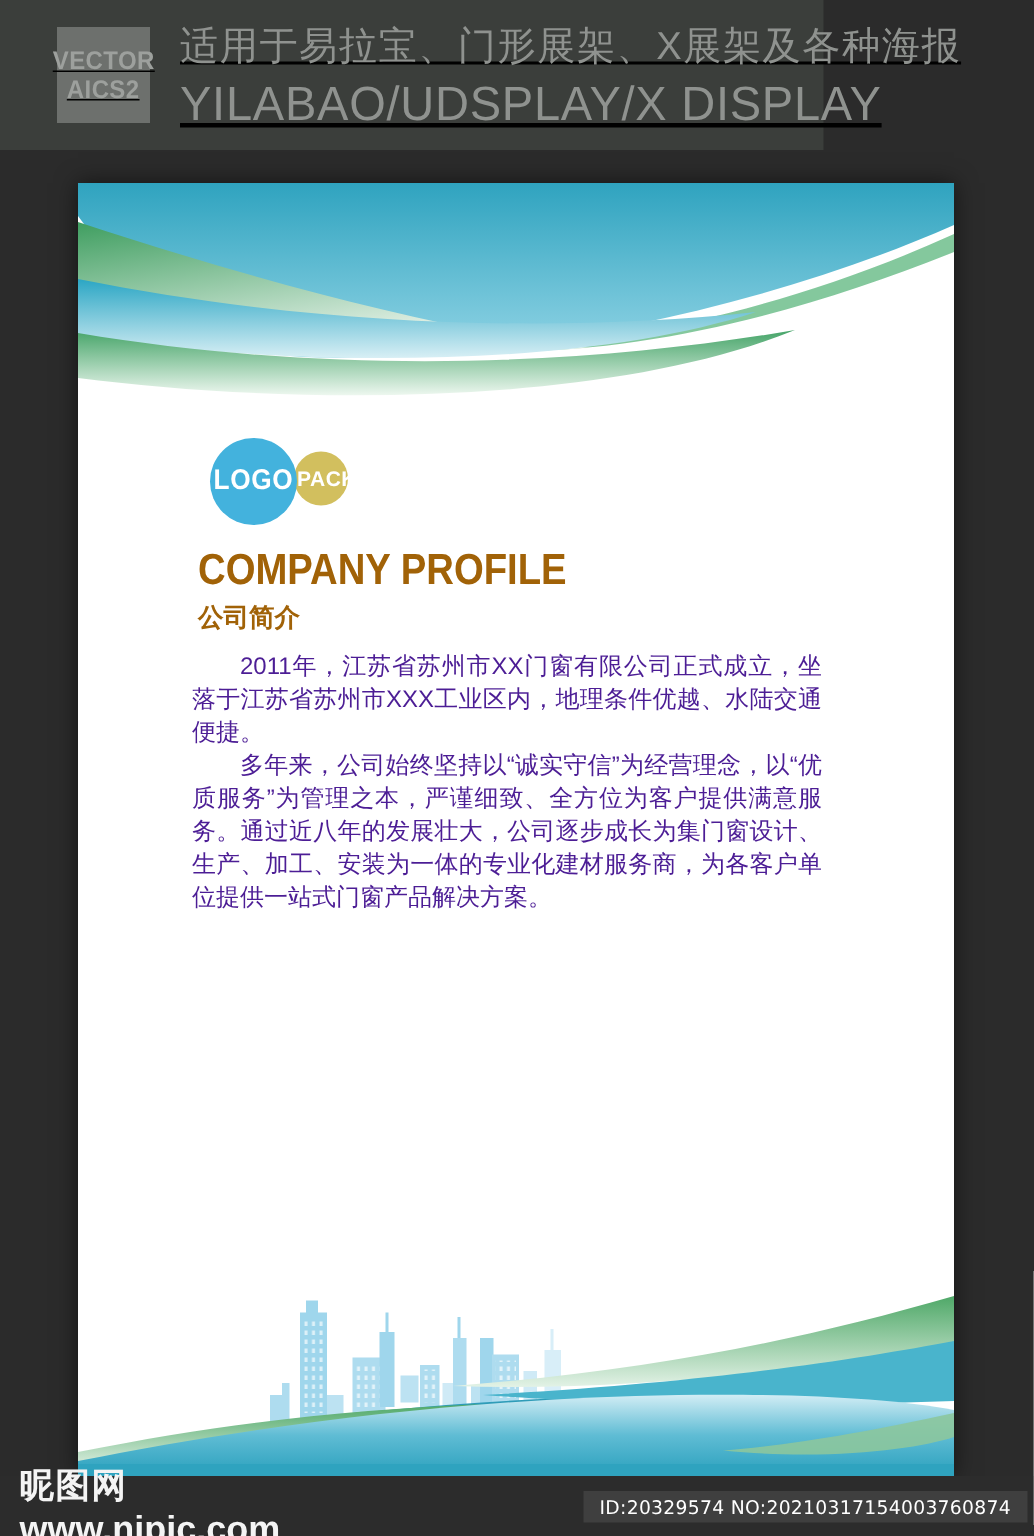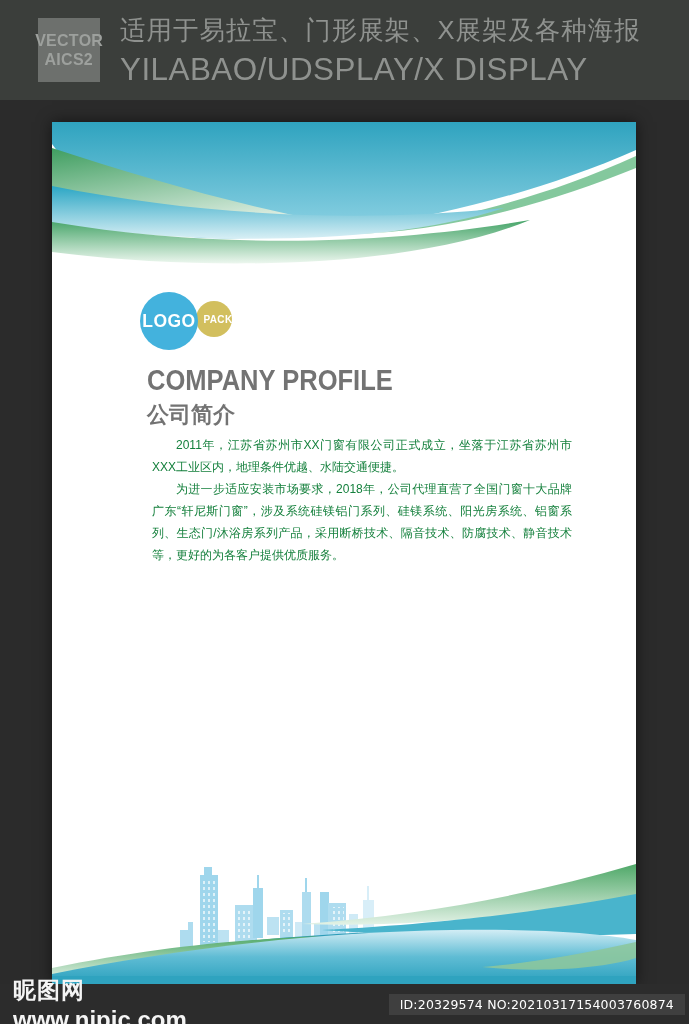"VECTOR" .header { text-decoration: none -> underline; width: 689px -> 549px }
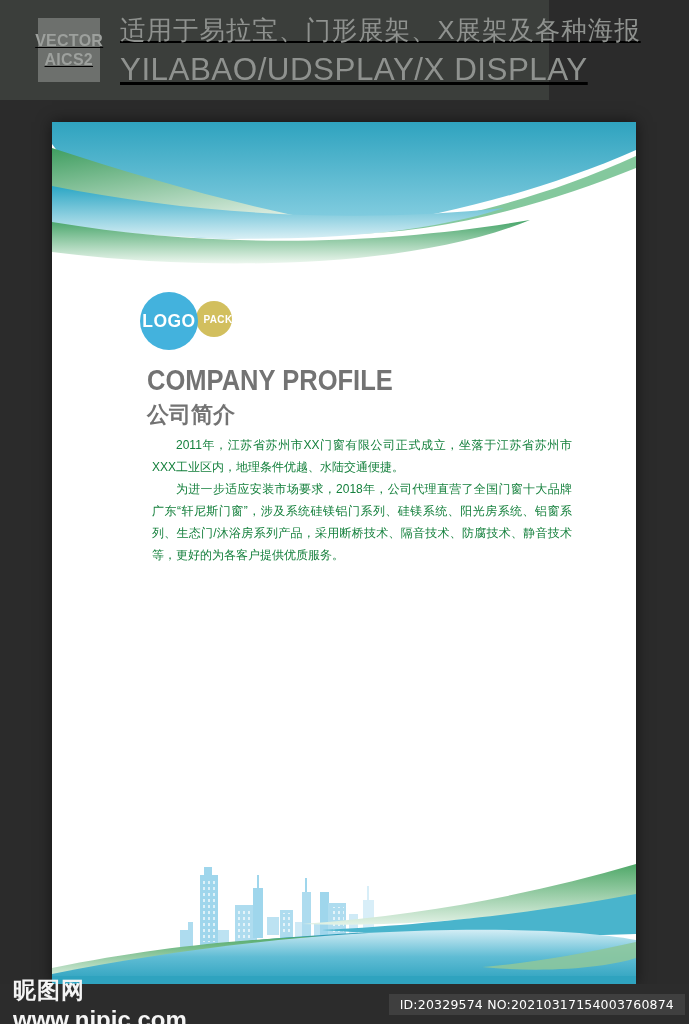"PACK" .logo-gold span { font-size: 10px -> 14px }
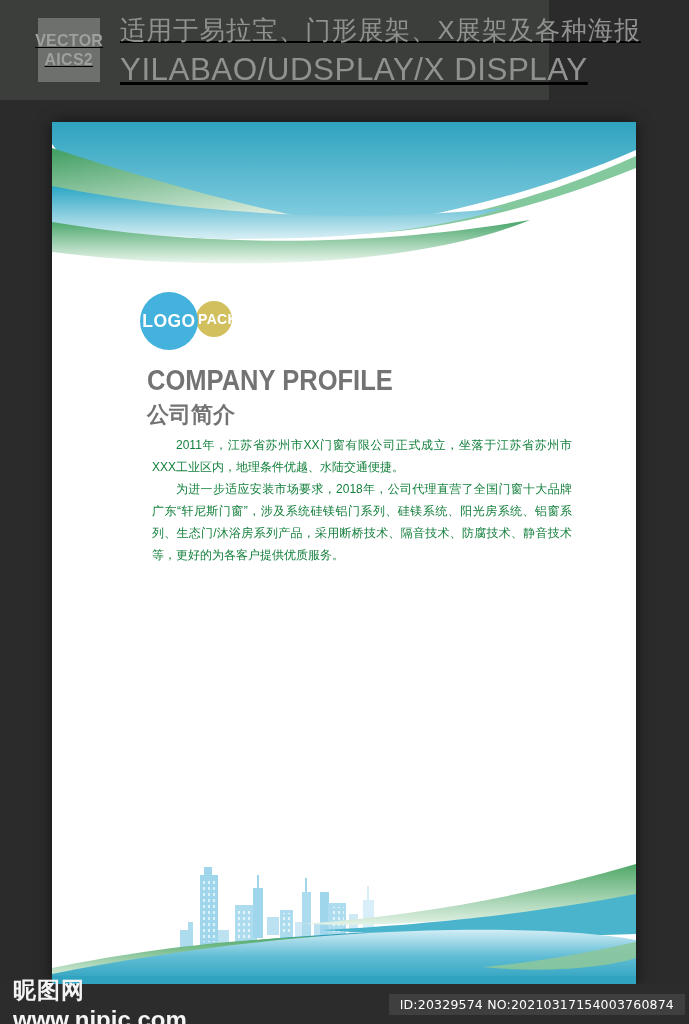"COMPANY PROFILE" .heading { color: #737373 -> #a16207; left: 95px -> 80px }
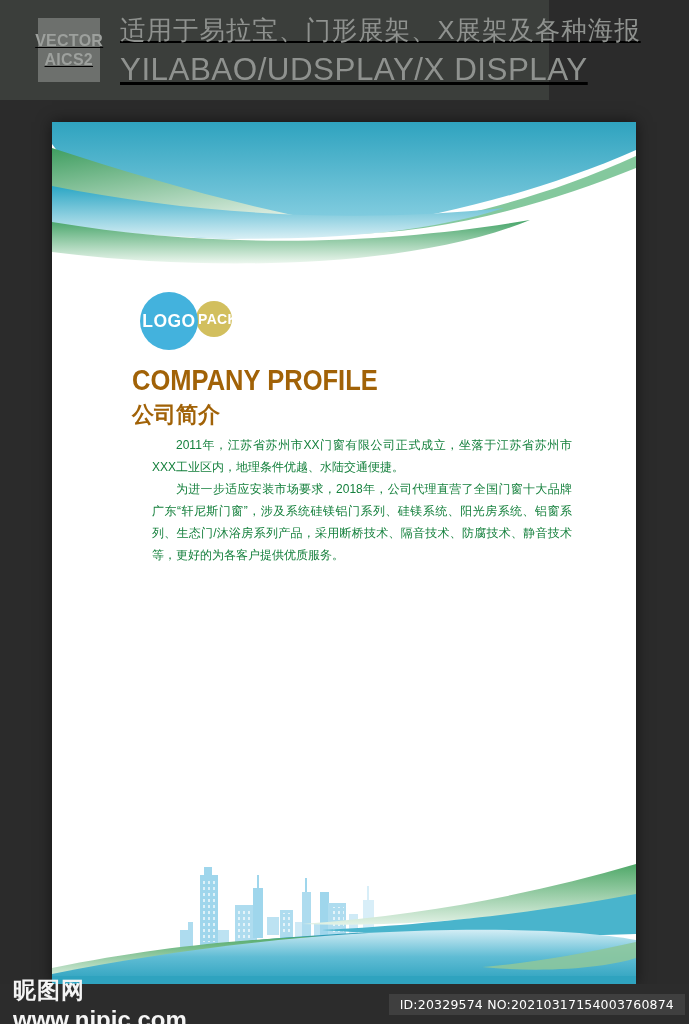"公司简介" .heading h2 { font-size: 22px -> 17px }
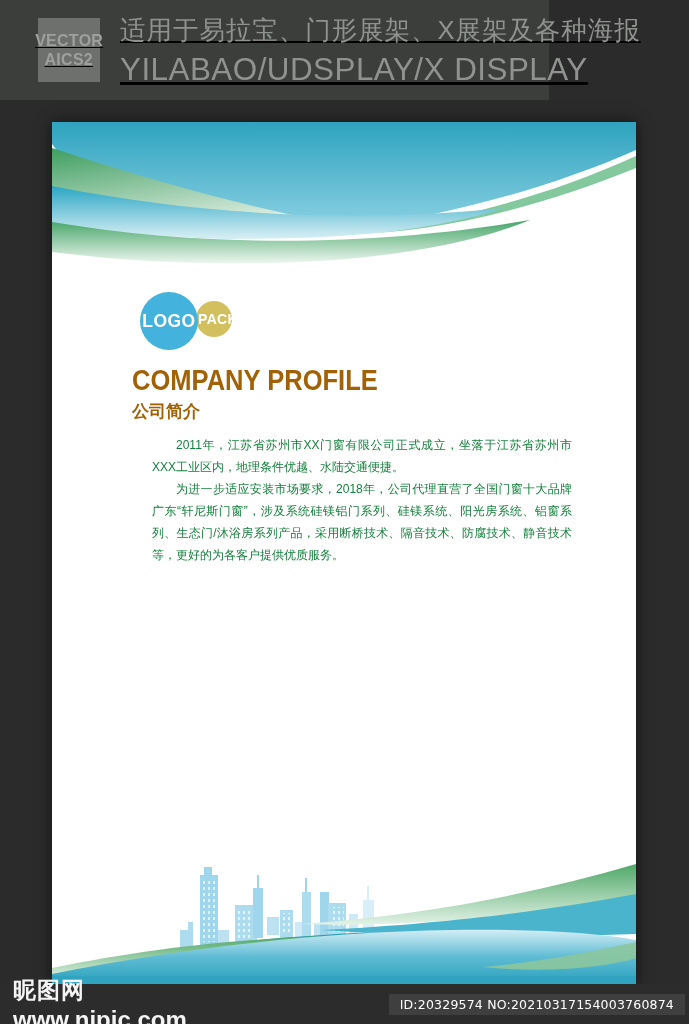"2011年，江苏省苏州市XX门窗有限公司正式成立，坐落于江苏省苏州市XXX工业区" .body-text { color: #15803d -> #4c1d95; font-size: 12px -> 16px; left: 100px -> 76px }
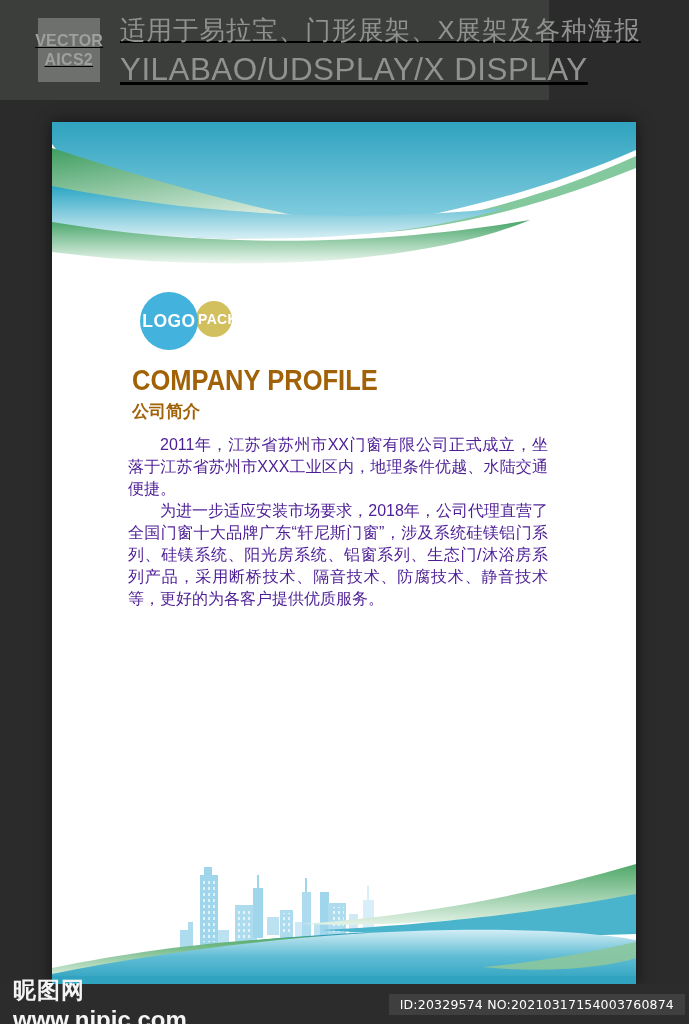"多年来，公司始终坚持以“诚实守信”为经营理念，以“优质服务”为管理之本，严谨细致" p { html: none -> <p>多年来，公司始终坚持以“诚实守信”为经营理念，以“优质服务”为管理之本，严谨细致、全方位为客户提供满意服务。通过近八年的发展壮大，公司逐步成长为集门窗设计、生产、加工、安装为一体的专业化建材服务商，为各客户单位提供一站式门窗产品解决方案。</p> }
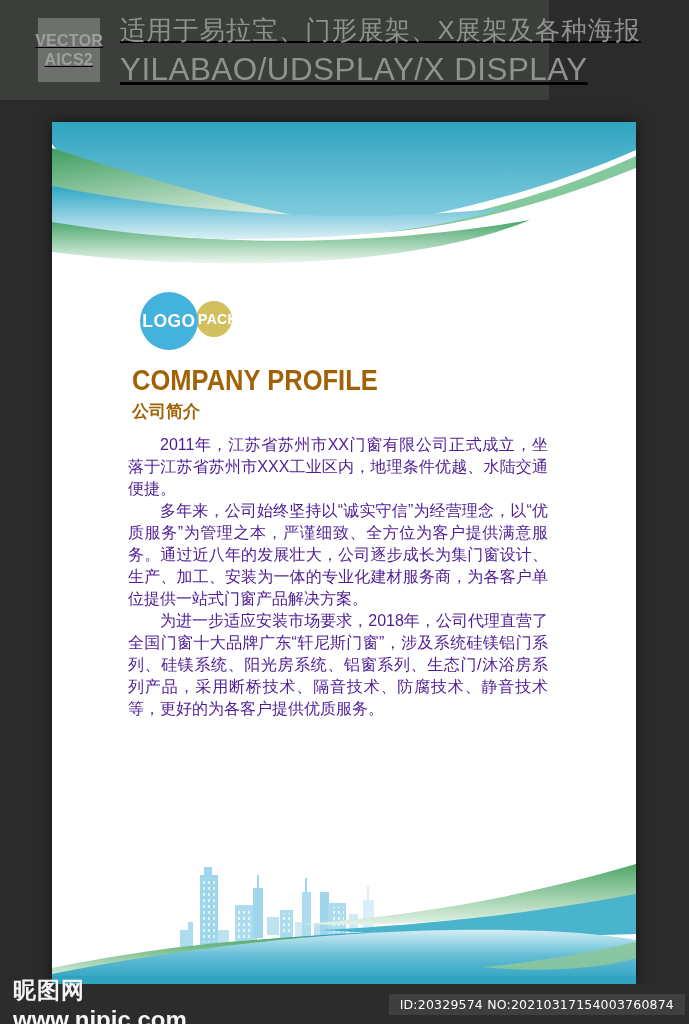"为进一步适应安装市场要求，2018年，公司代理直营了全国门窗十大品牌广东“轩尼斯" p { html: <p>为进一步适应安装市场要求，2018年，公司代理直营了全国门窗十大品牌广东“轩尼斯门窗”，涉及系统硅镁铝门系列、硅镁系统、阳光房系统、铝窗系列、生态门/沐浴房系列产品，采用断桥技术、隔音技术、防腐技术、静音技术等，更好的为各客户提供优质服务。</p> -> none }
